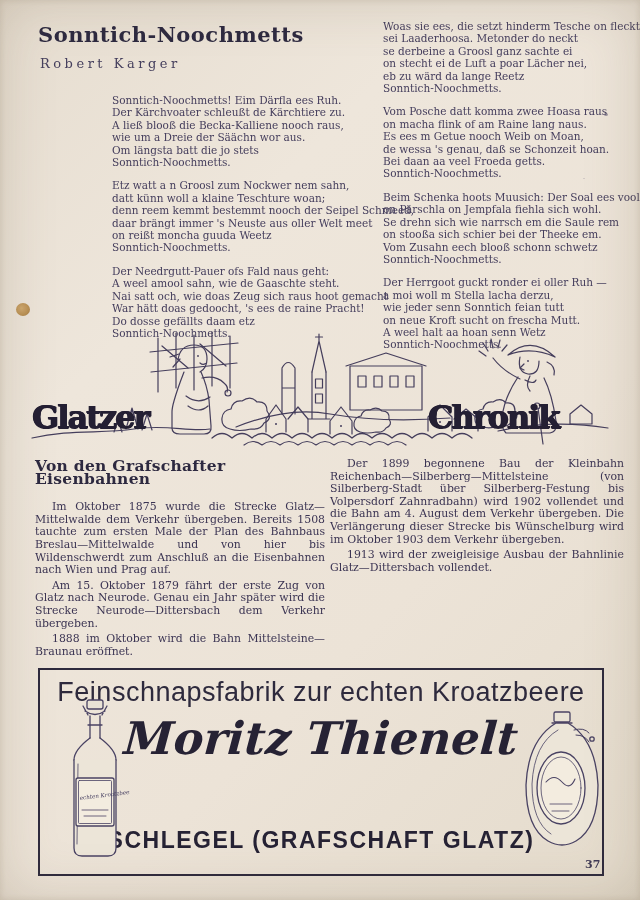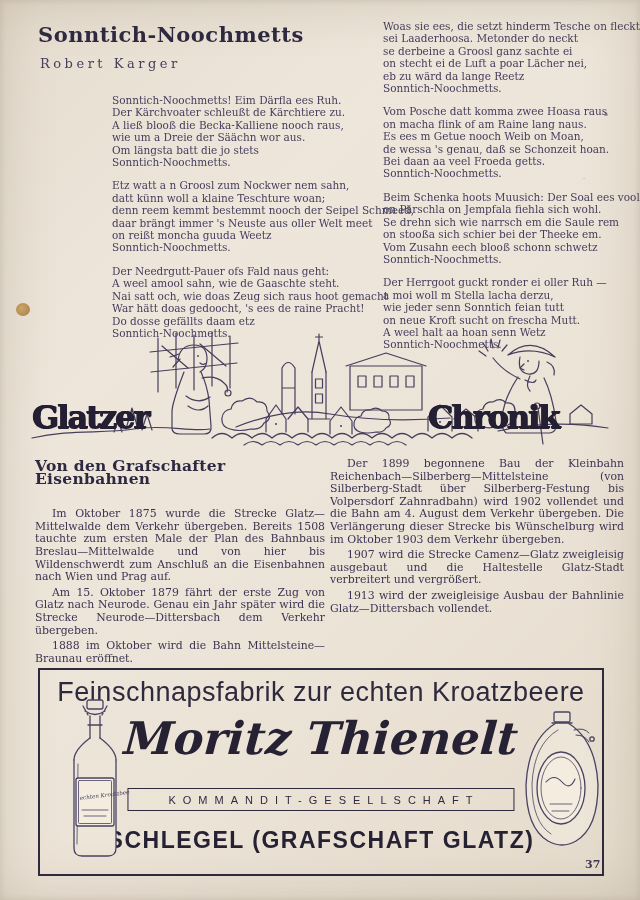"Von den Grafschafter Eisenbahnen" .chronik-heading { margin-bottom: 23px -> 16px }
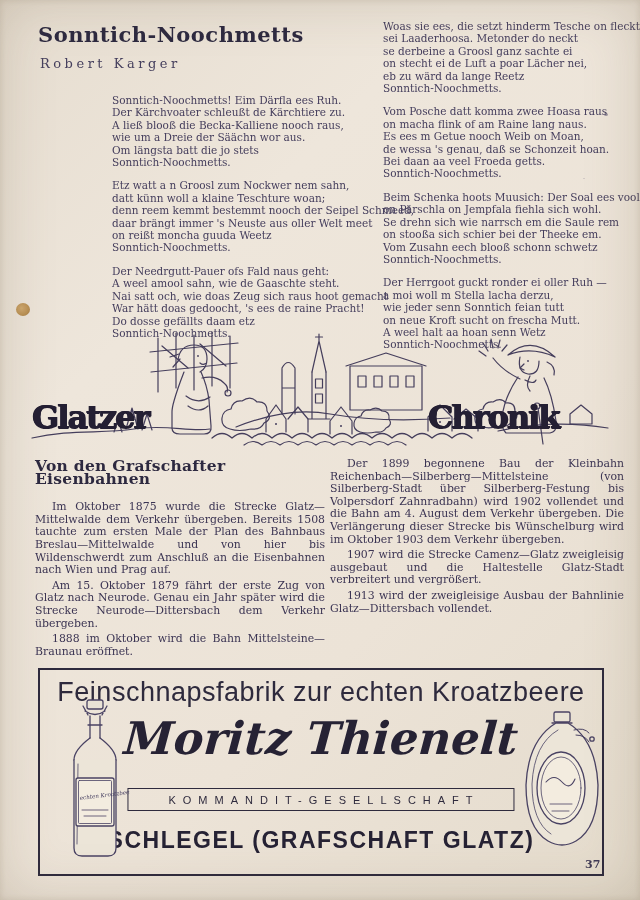"1907 wird die Strecke Camenz—Glatz" p { html: <p>1907 wird die Strecke Camenz—Glatz zweigleisig ausgebaut und die Haltestelle Glatz-Stadt verbreitert und vergrößert.</p> -> none }
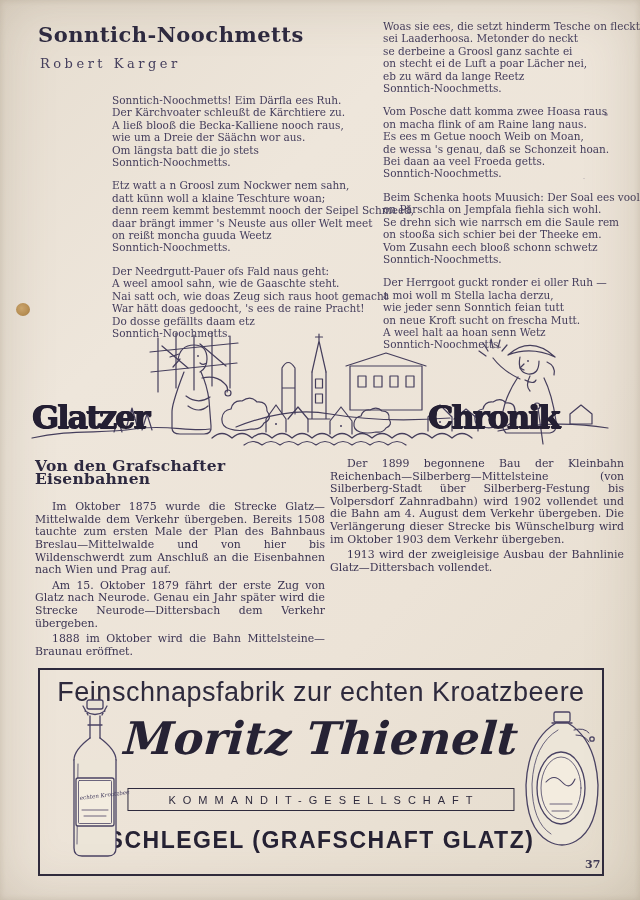"KOMMANDIT-GESELLSCHAFT" div.ad-kg { html: <div>KOMMANDIT-GESELLSCHAFT</div> -> none }
